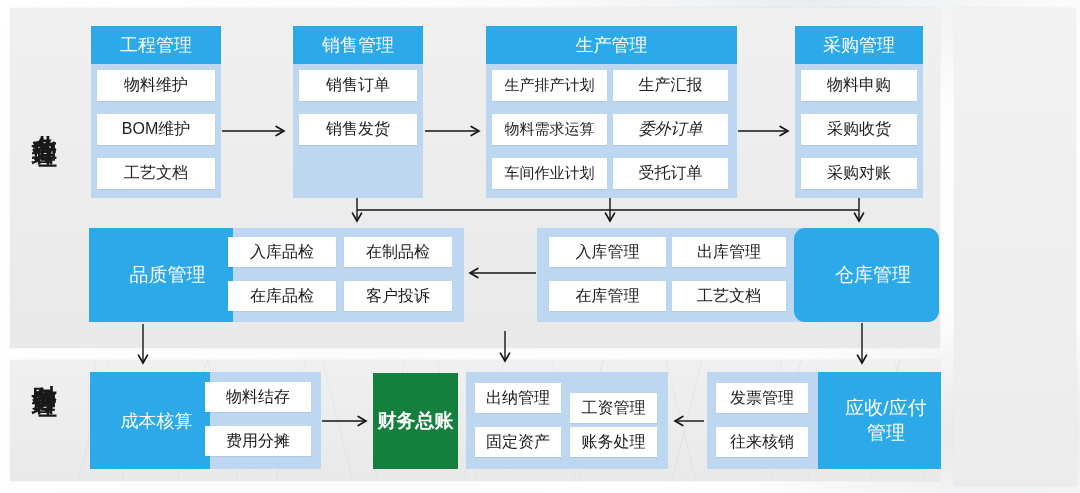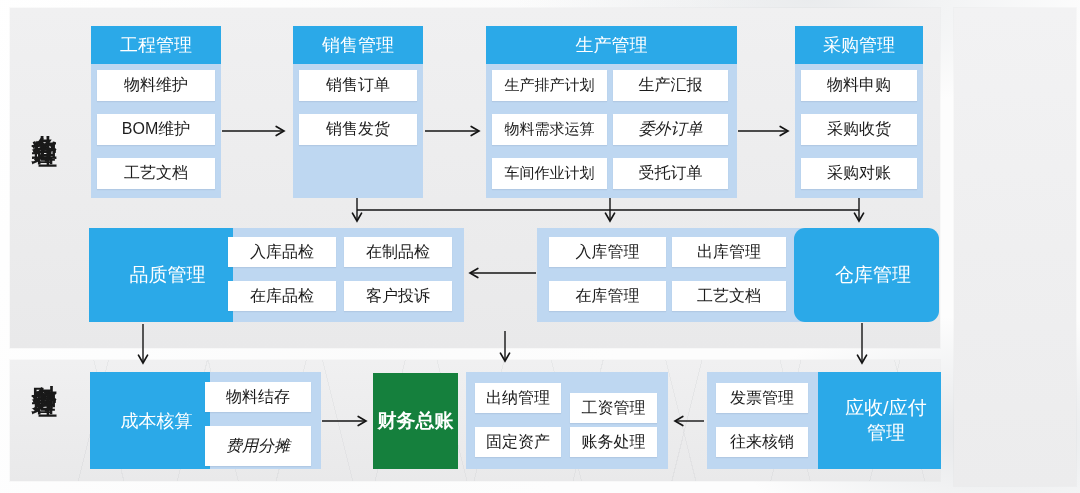"费用分摊" div.witem { font-style: italic -> none; height: 40px -> 30px }
